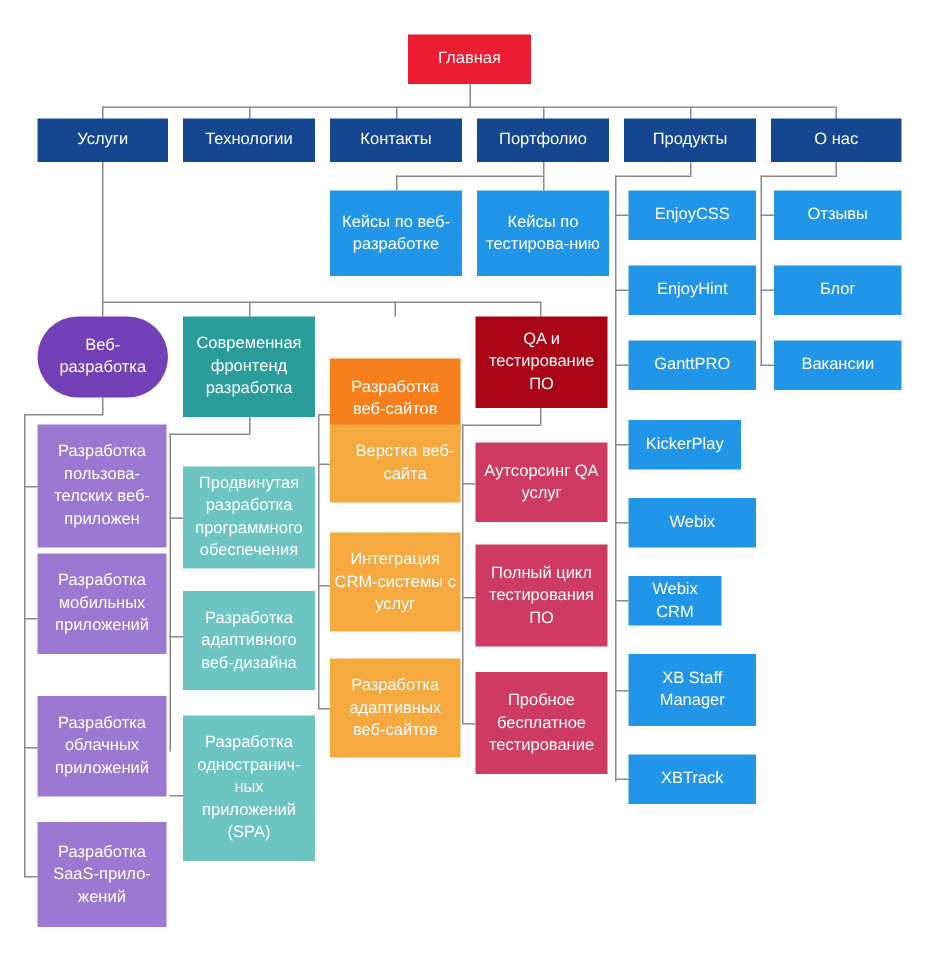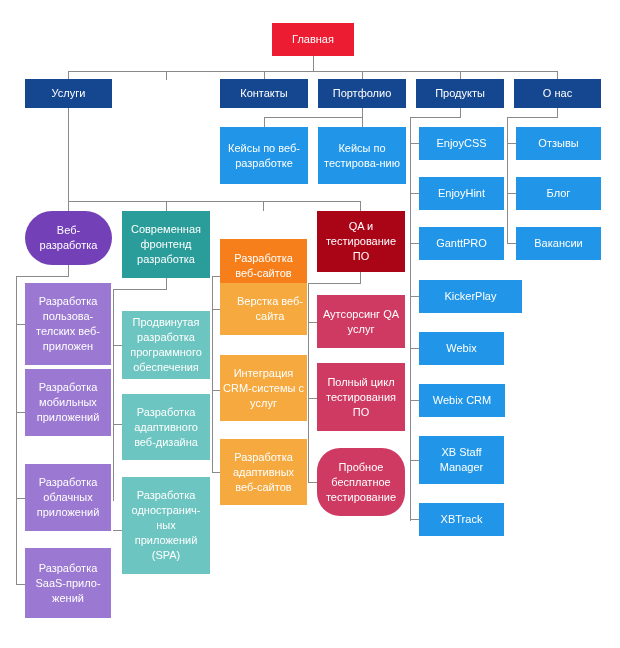"Технологии" div.node { html: none -> <div> <span>Технологии</span> </div> }
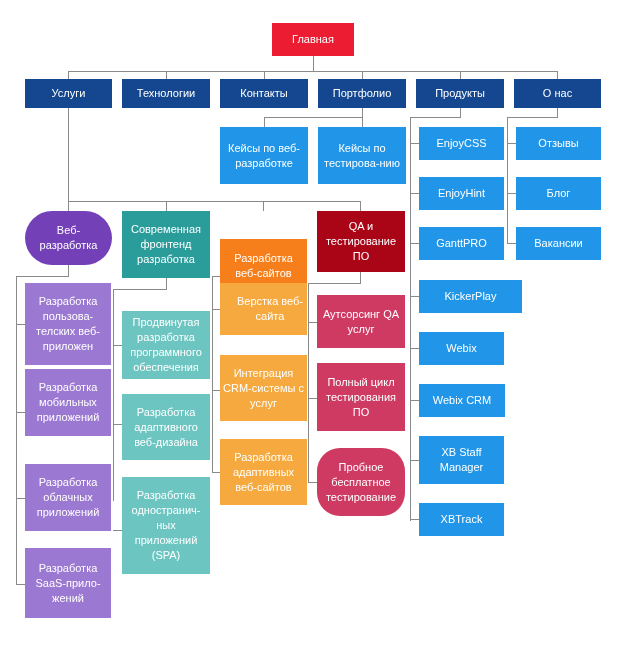"KickerPlay" div.node { width: 103px -> 75px }
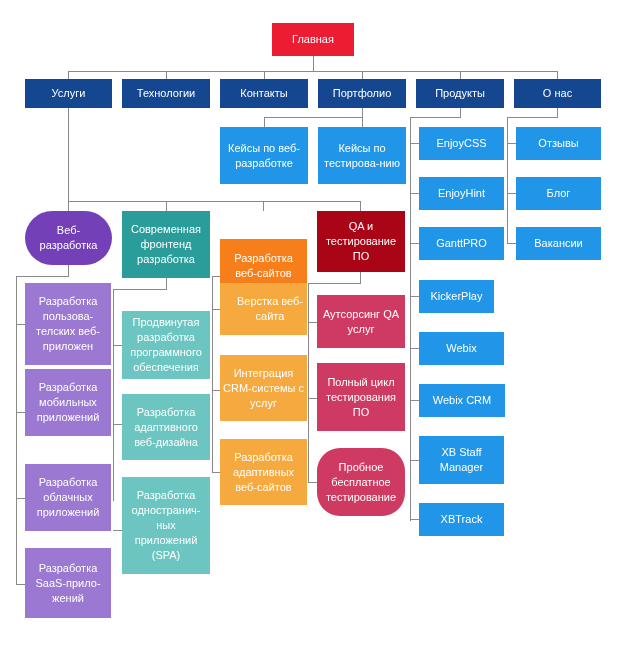"Webix CRM" div.node { width: 86px -> 62px }
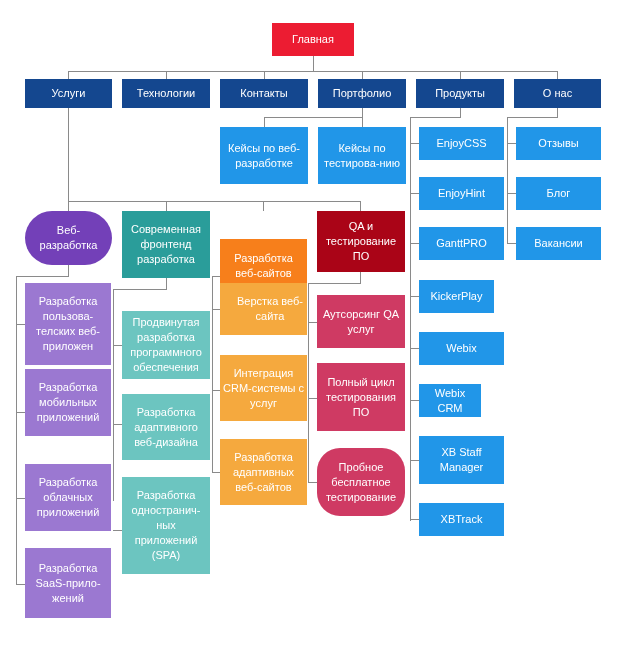"Пробное бесплатное тестирование" div.node { border-radius: 23px -> none }
